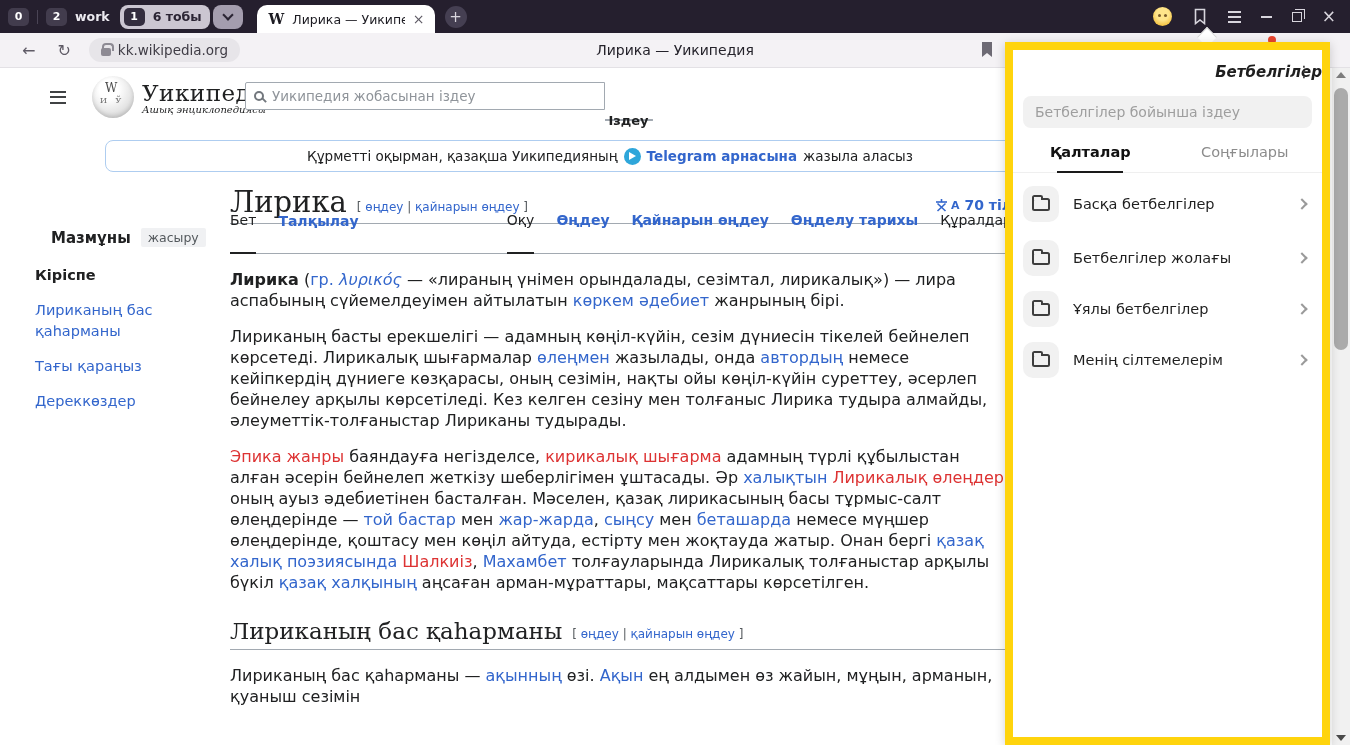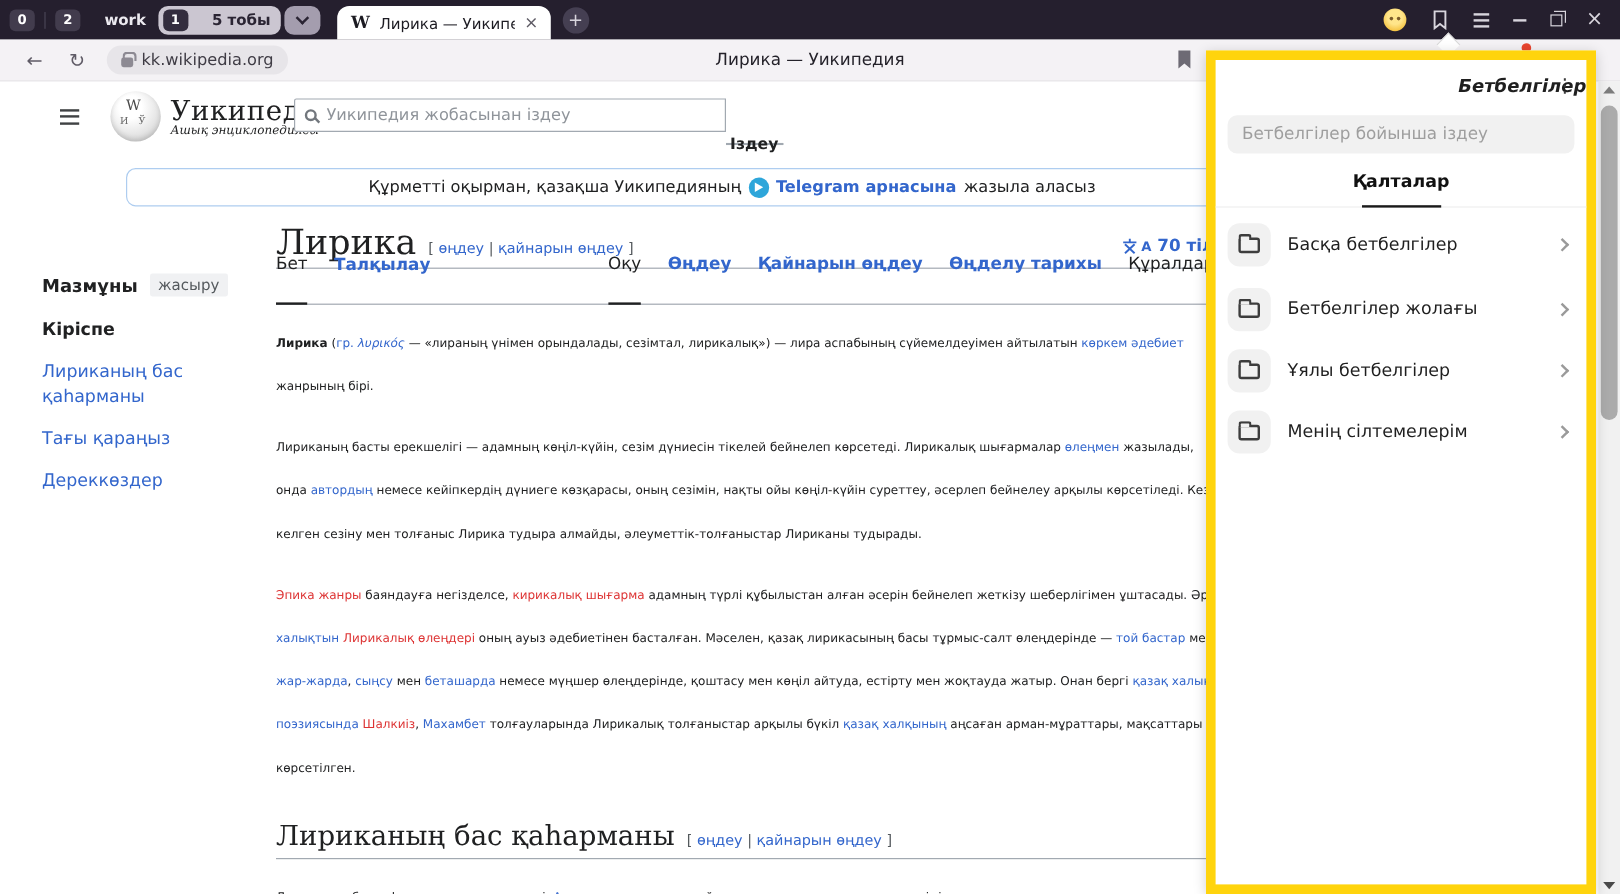"work" .tg-label { margin-left: 20px -> 8px }
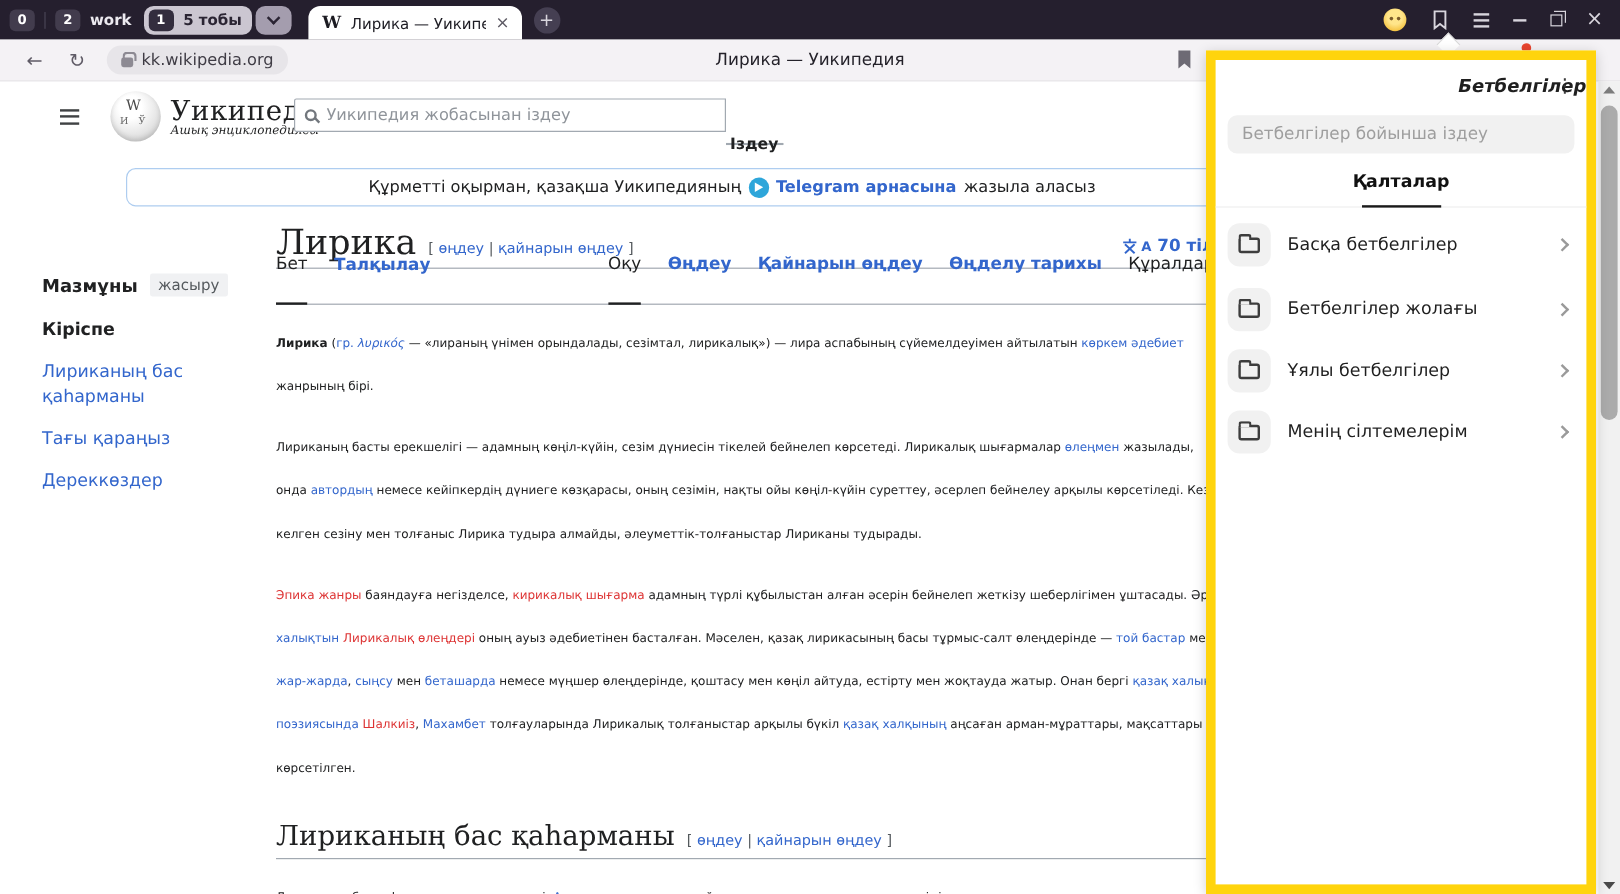"5 тобы" div.tg-label { text: 5 -> 6 }
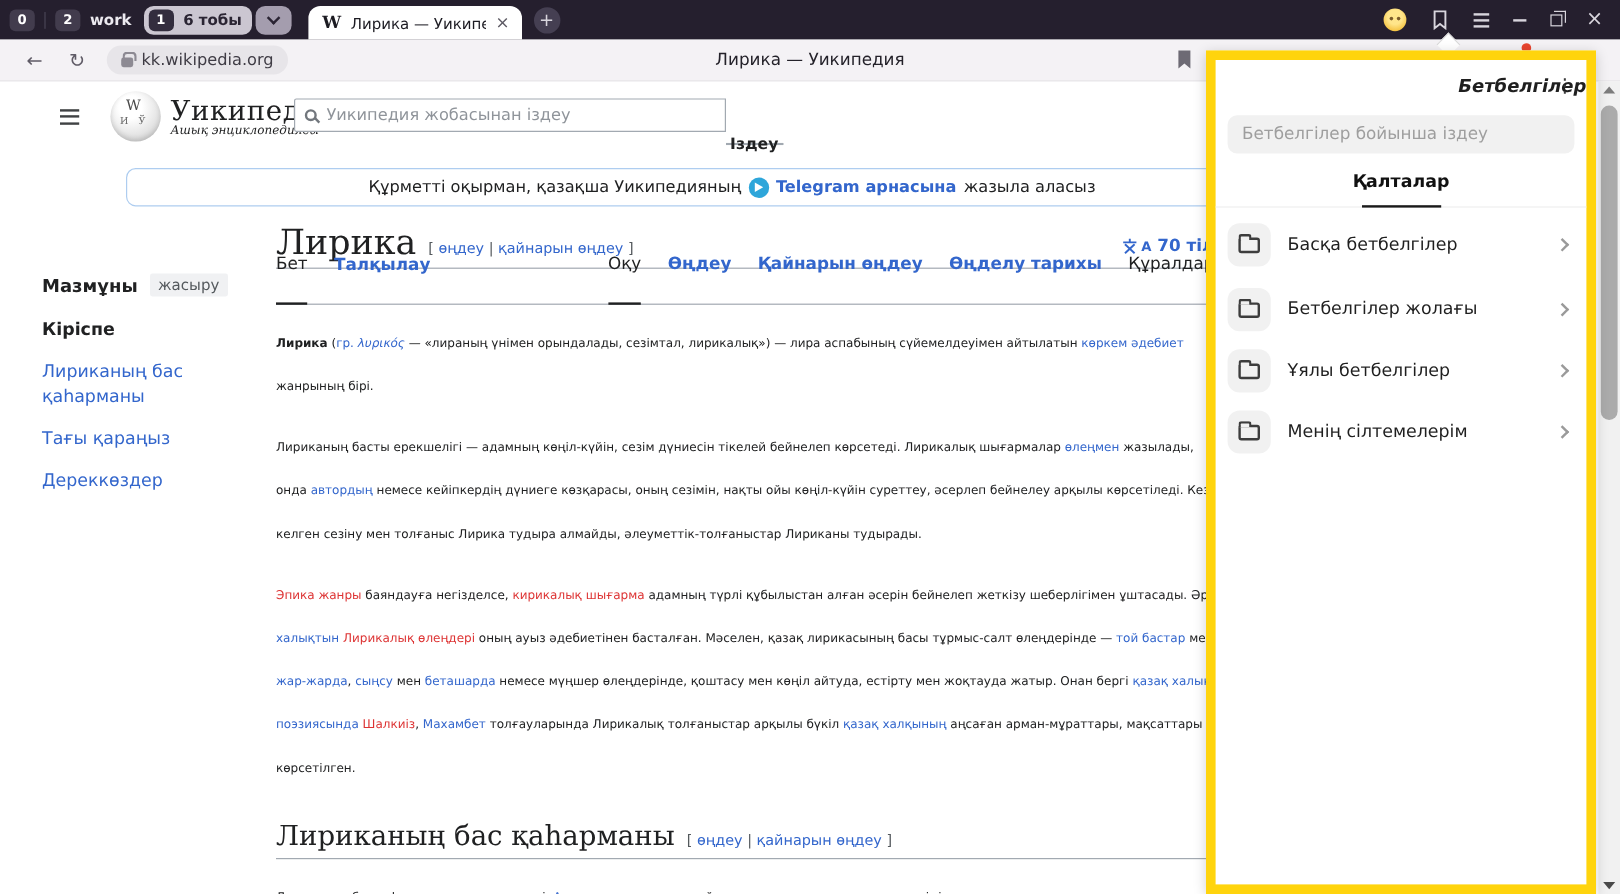"Соңғылары" div.panel-tab { html: none -> <div>Соңғылары</div> }
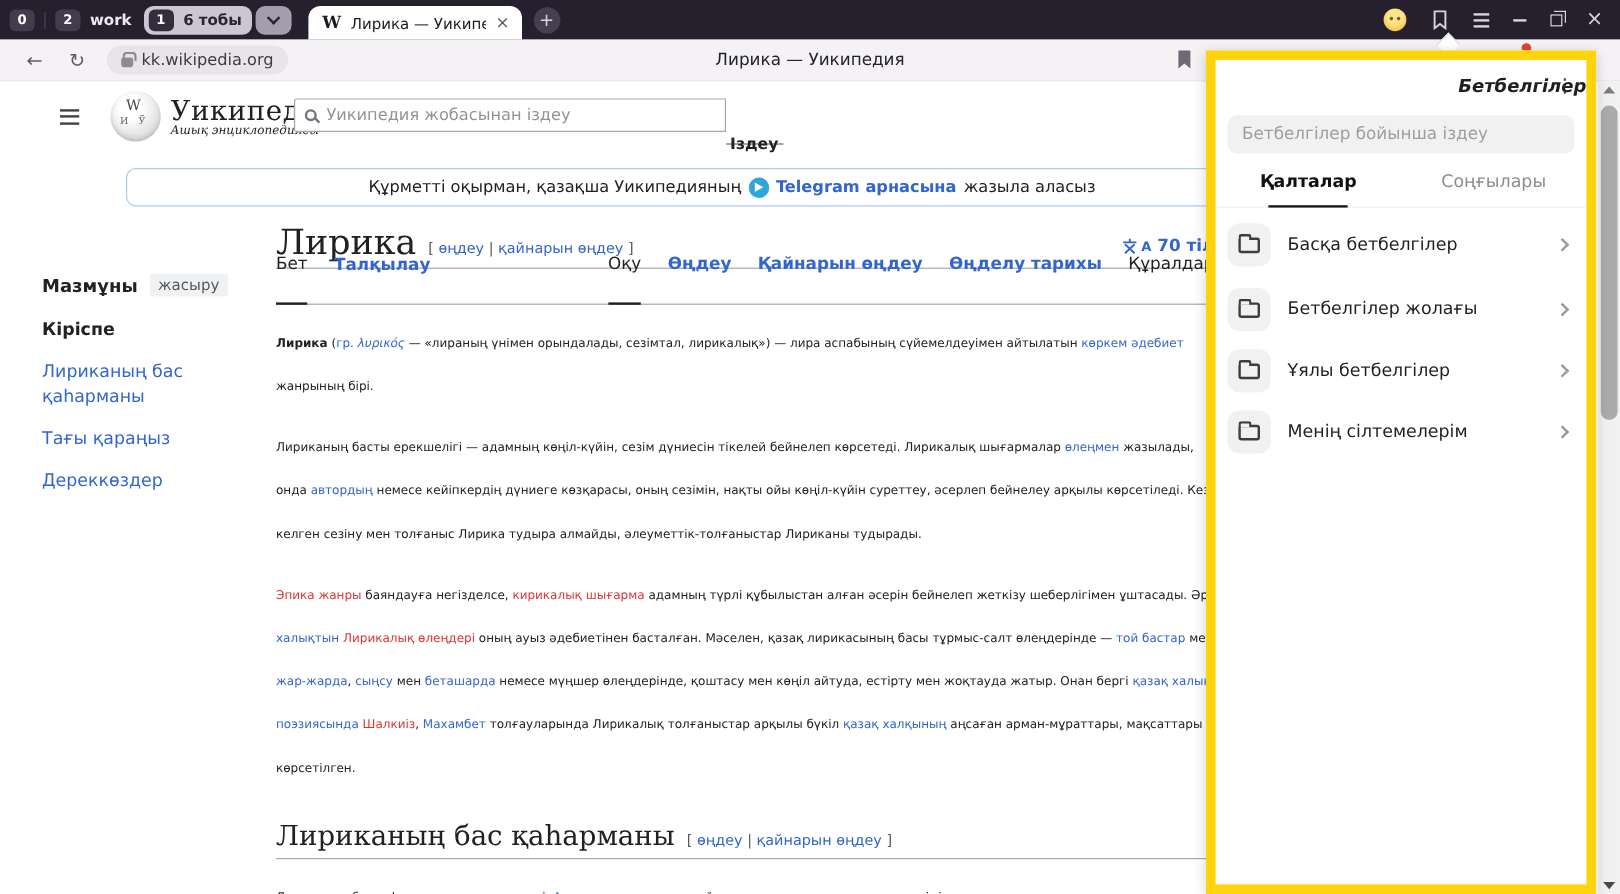"Мазмұны" .toc-title { margin-left: none -> 16px }
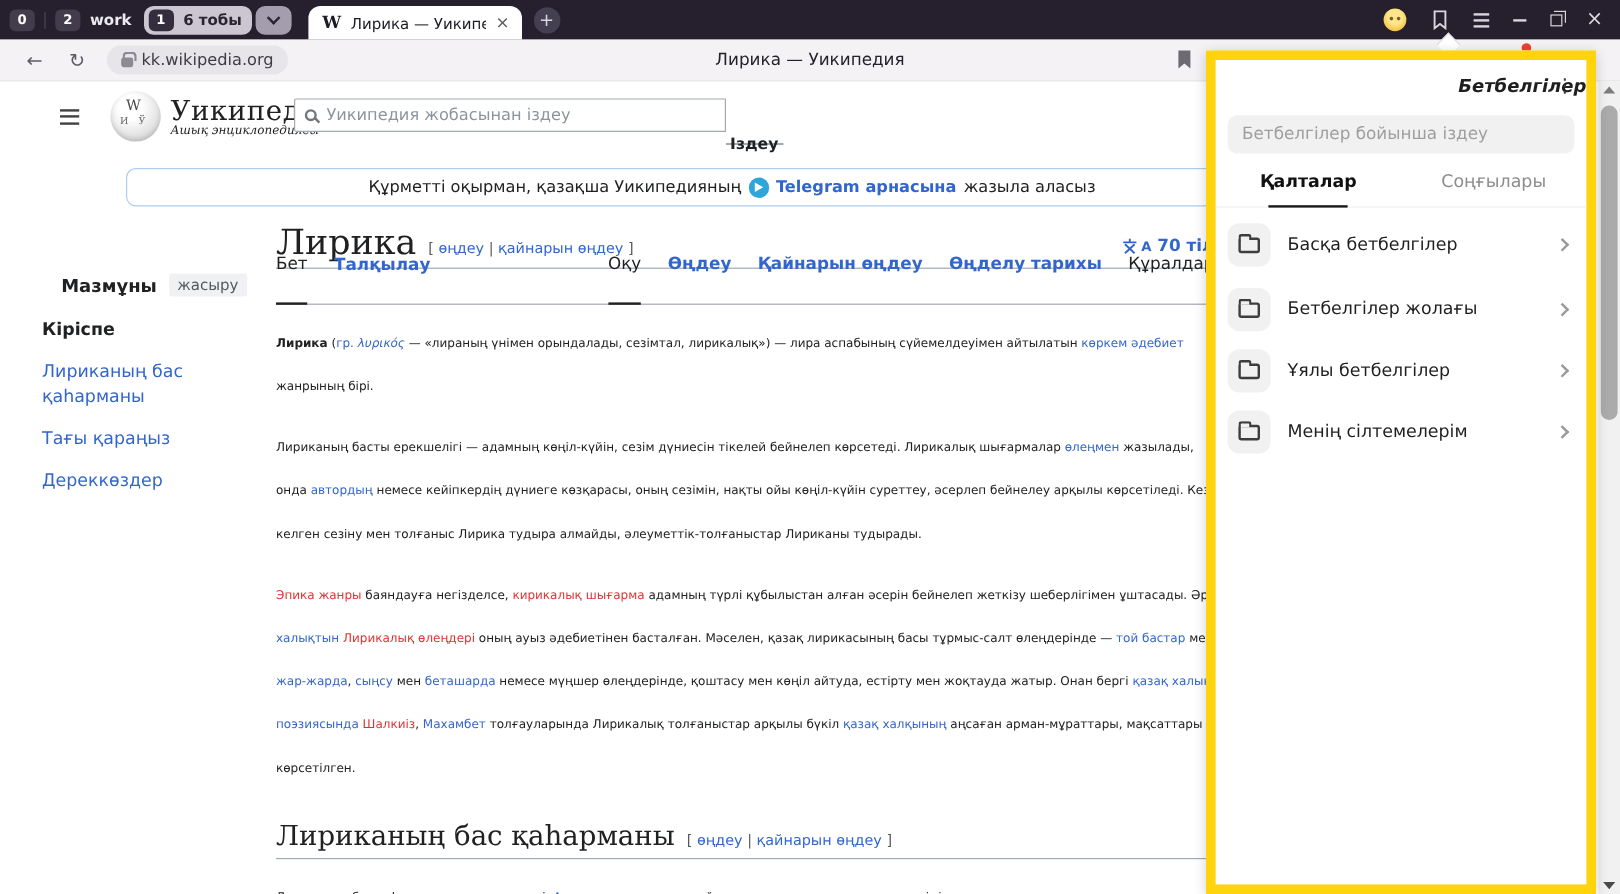"Лирика (гр. λυρικός — «лираның" .p { font-size: 10px -> 16px; line-height: 36px -> 21px }
